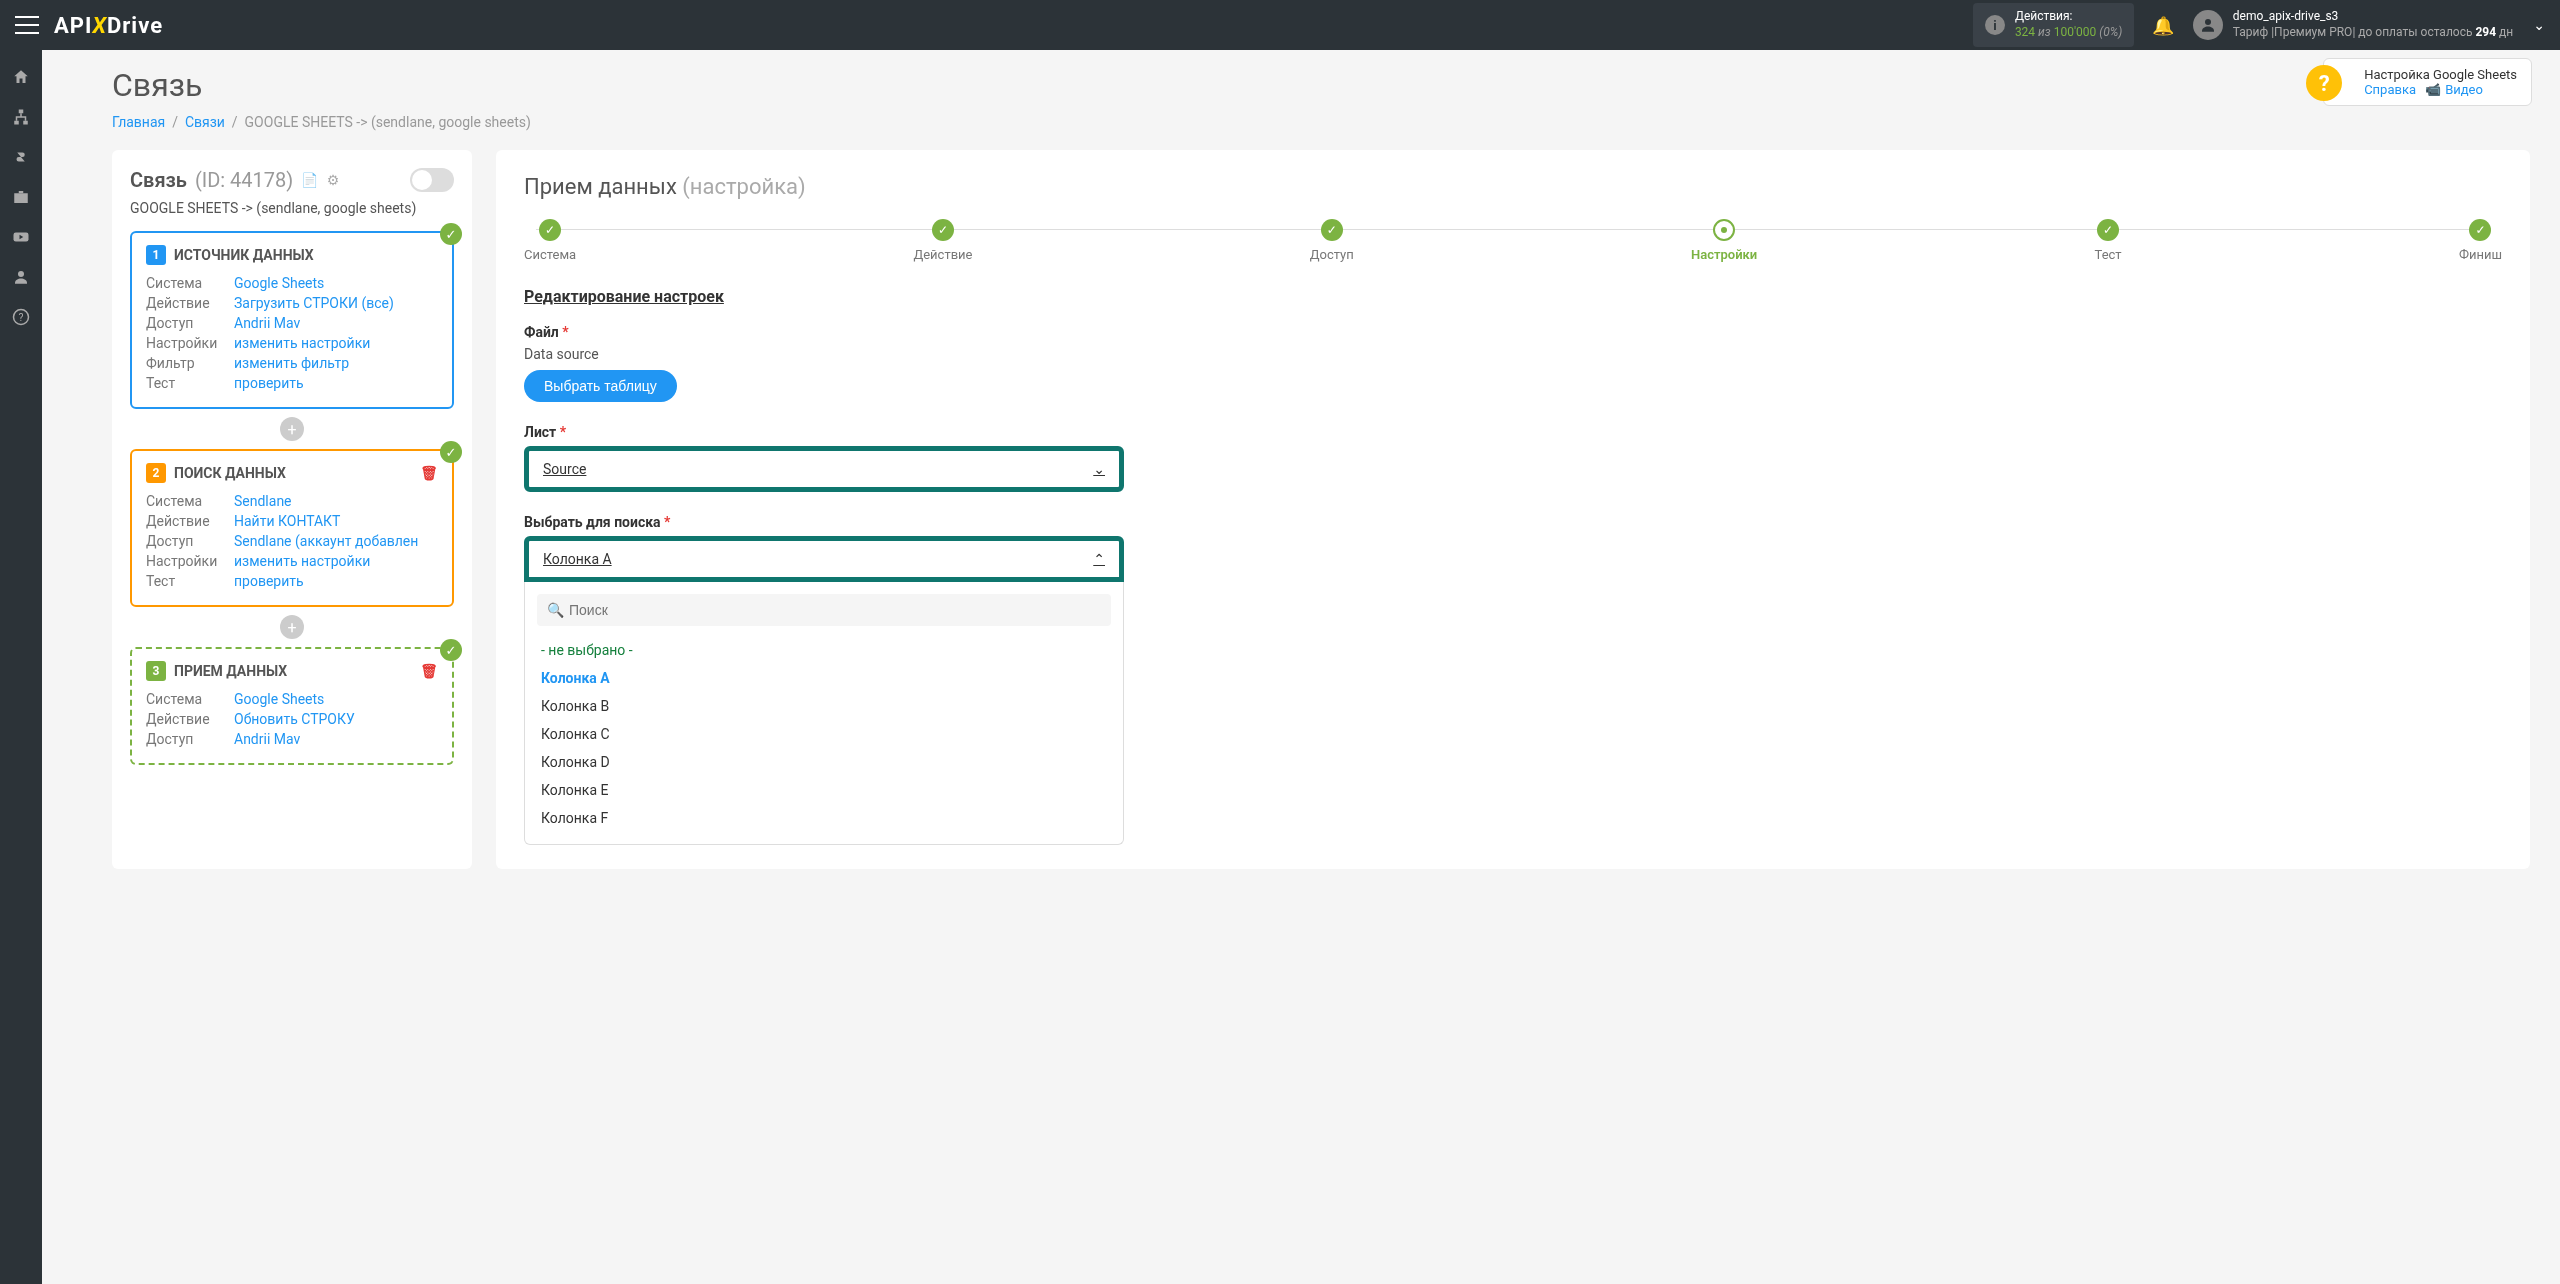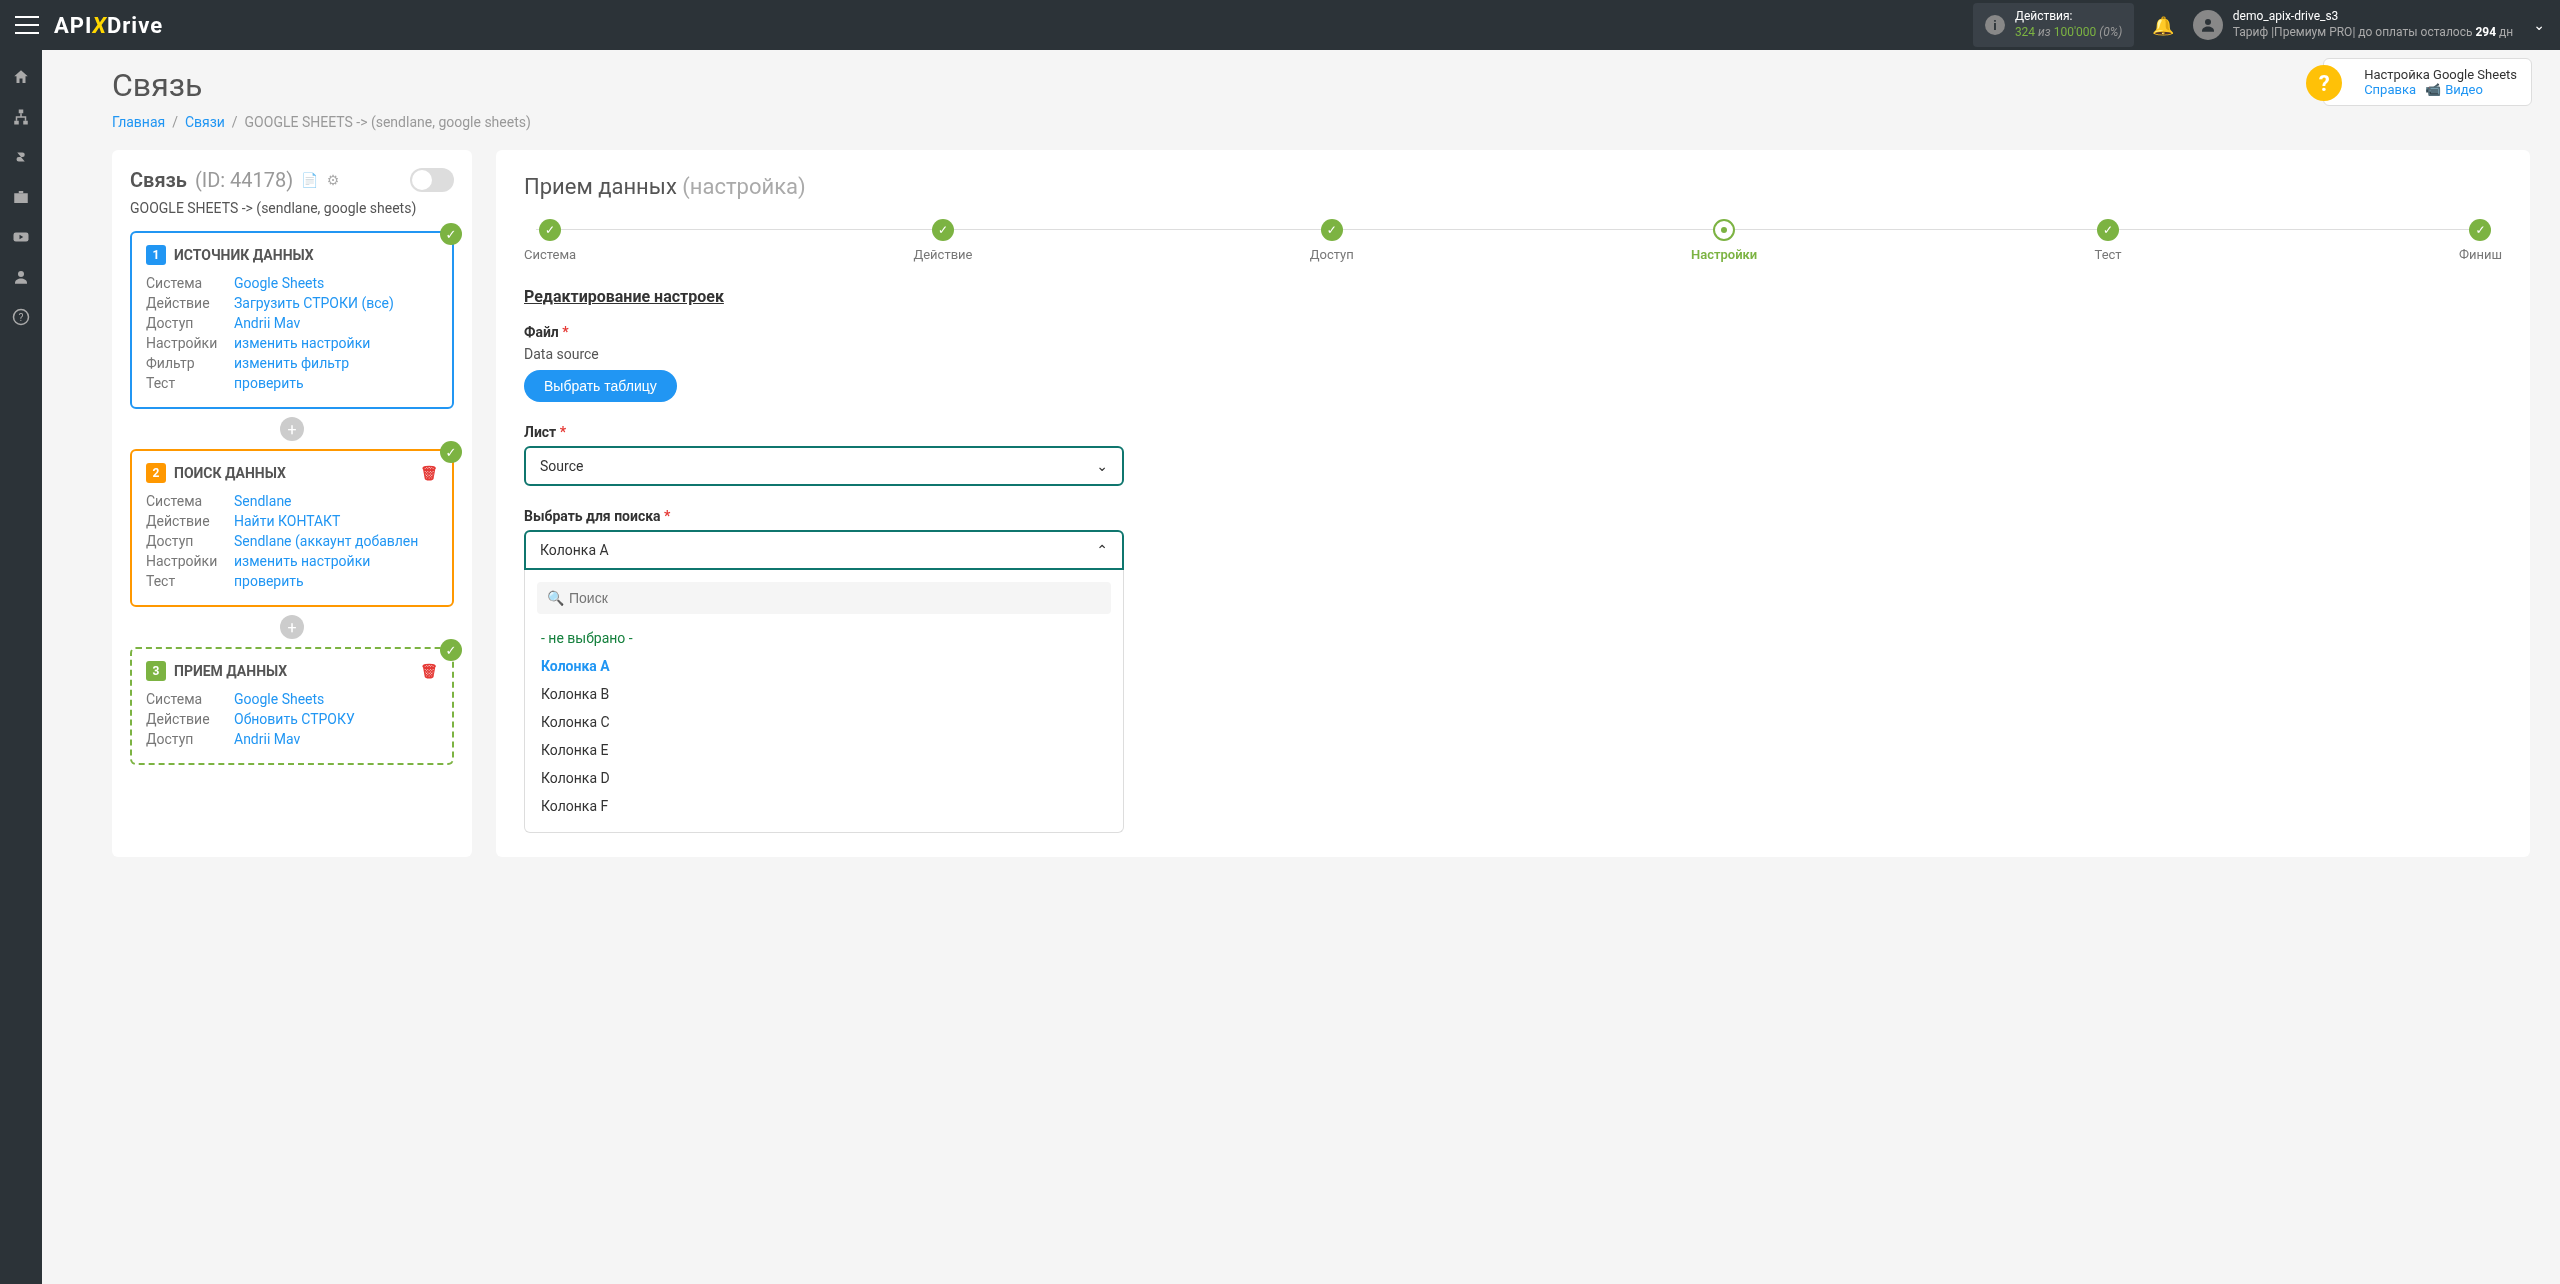"Source" .select-box { border: 2px solid #0f766e -> 5px solid #0f766e; text-decoration: none -> underline }
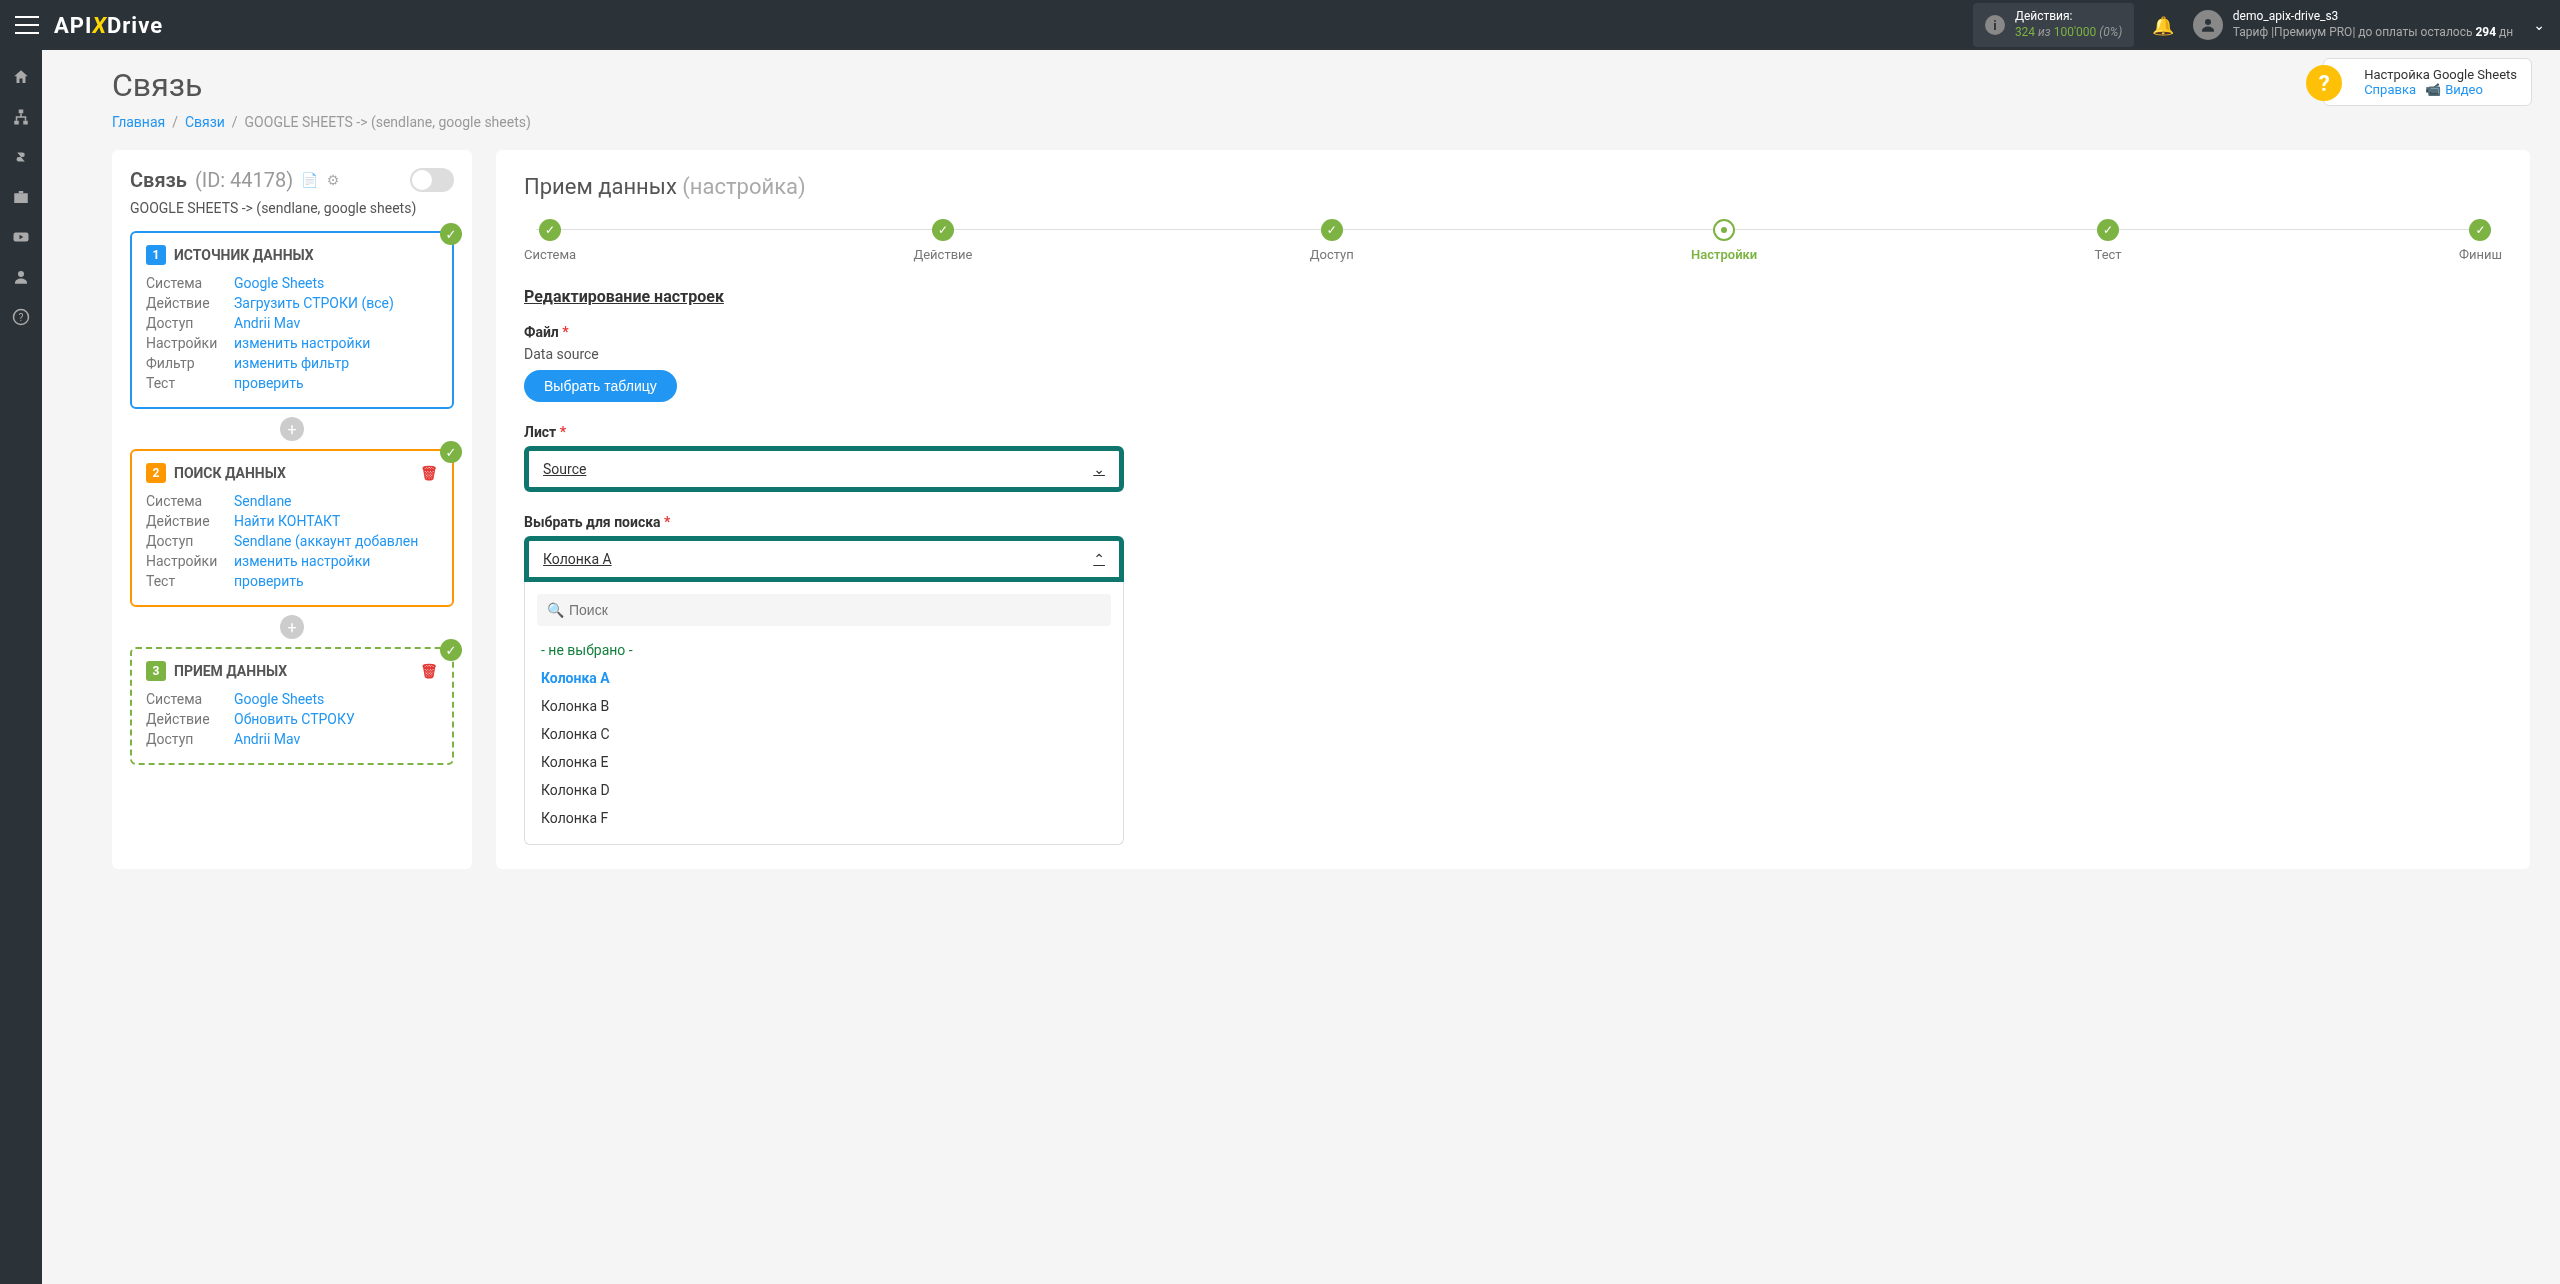"Колонка E" div.option { order: before "Колонка D" -> after "Колонка D" }
